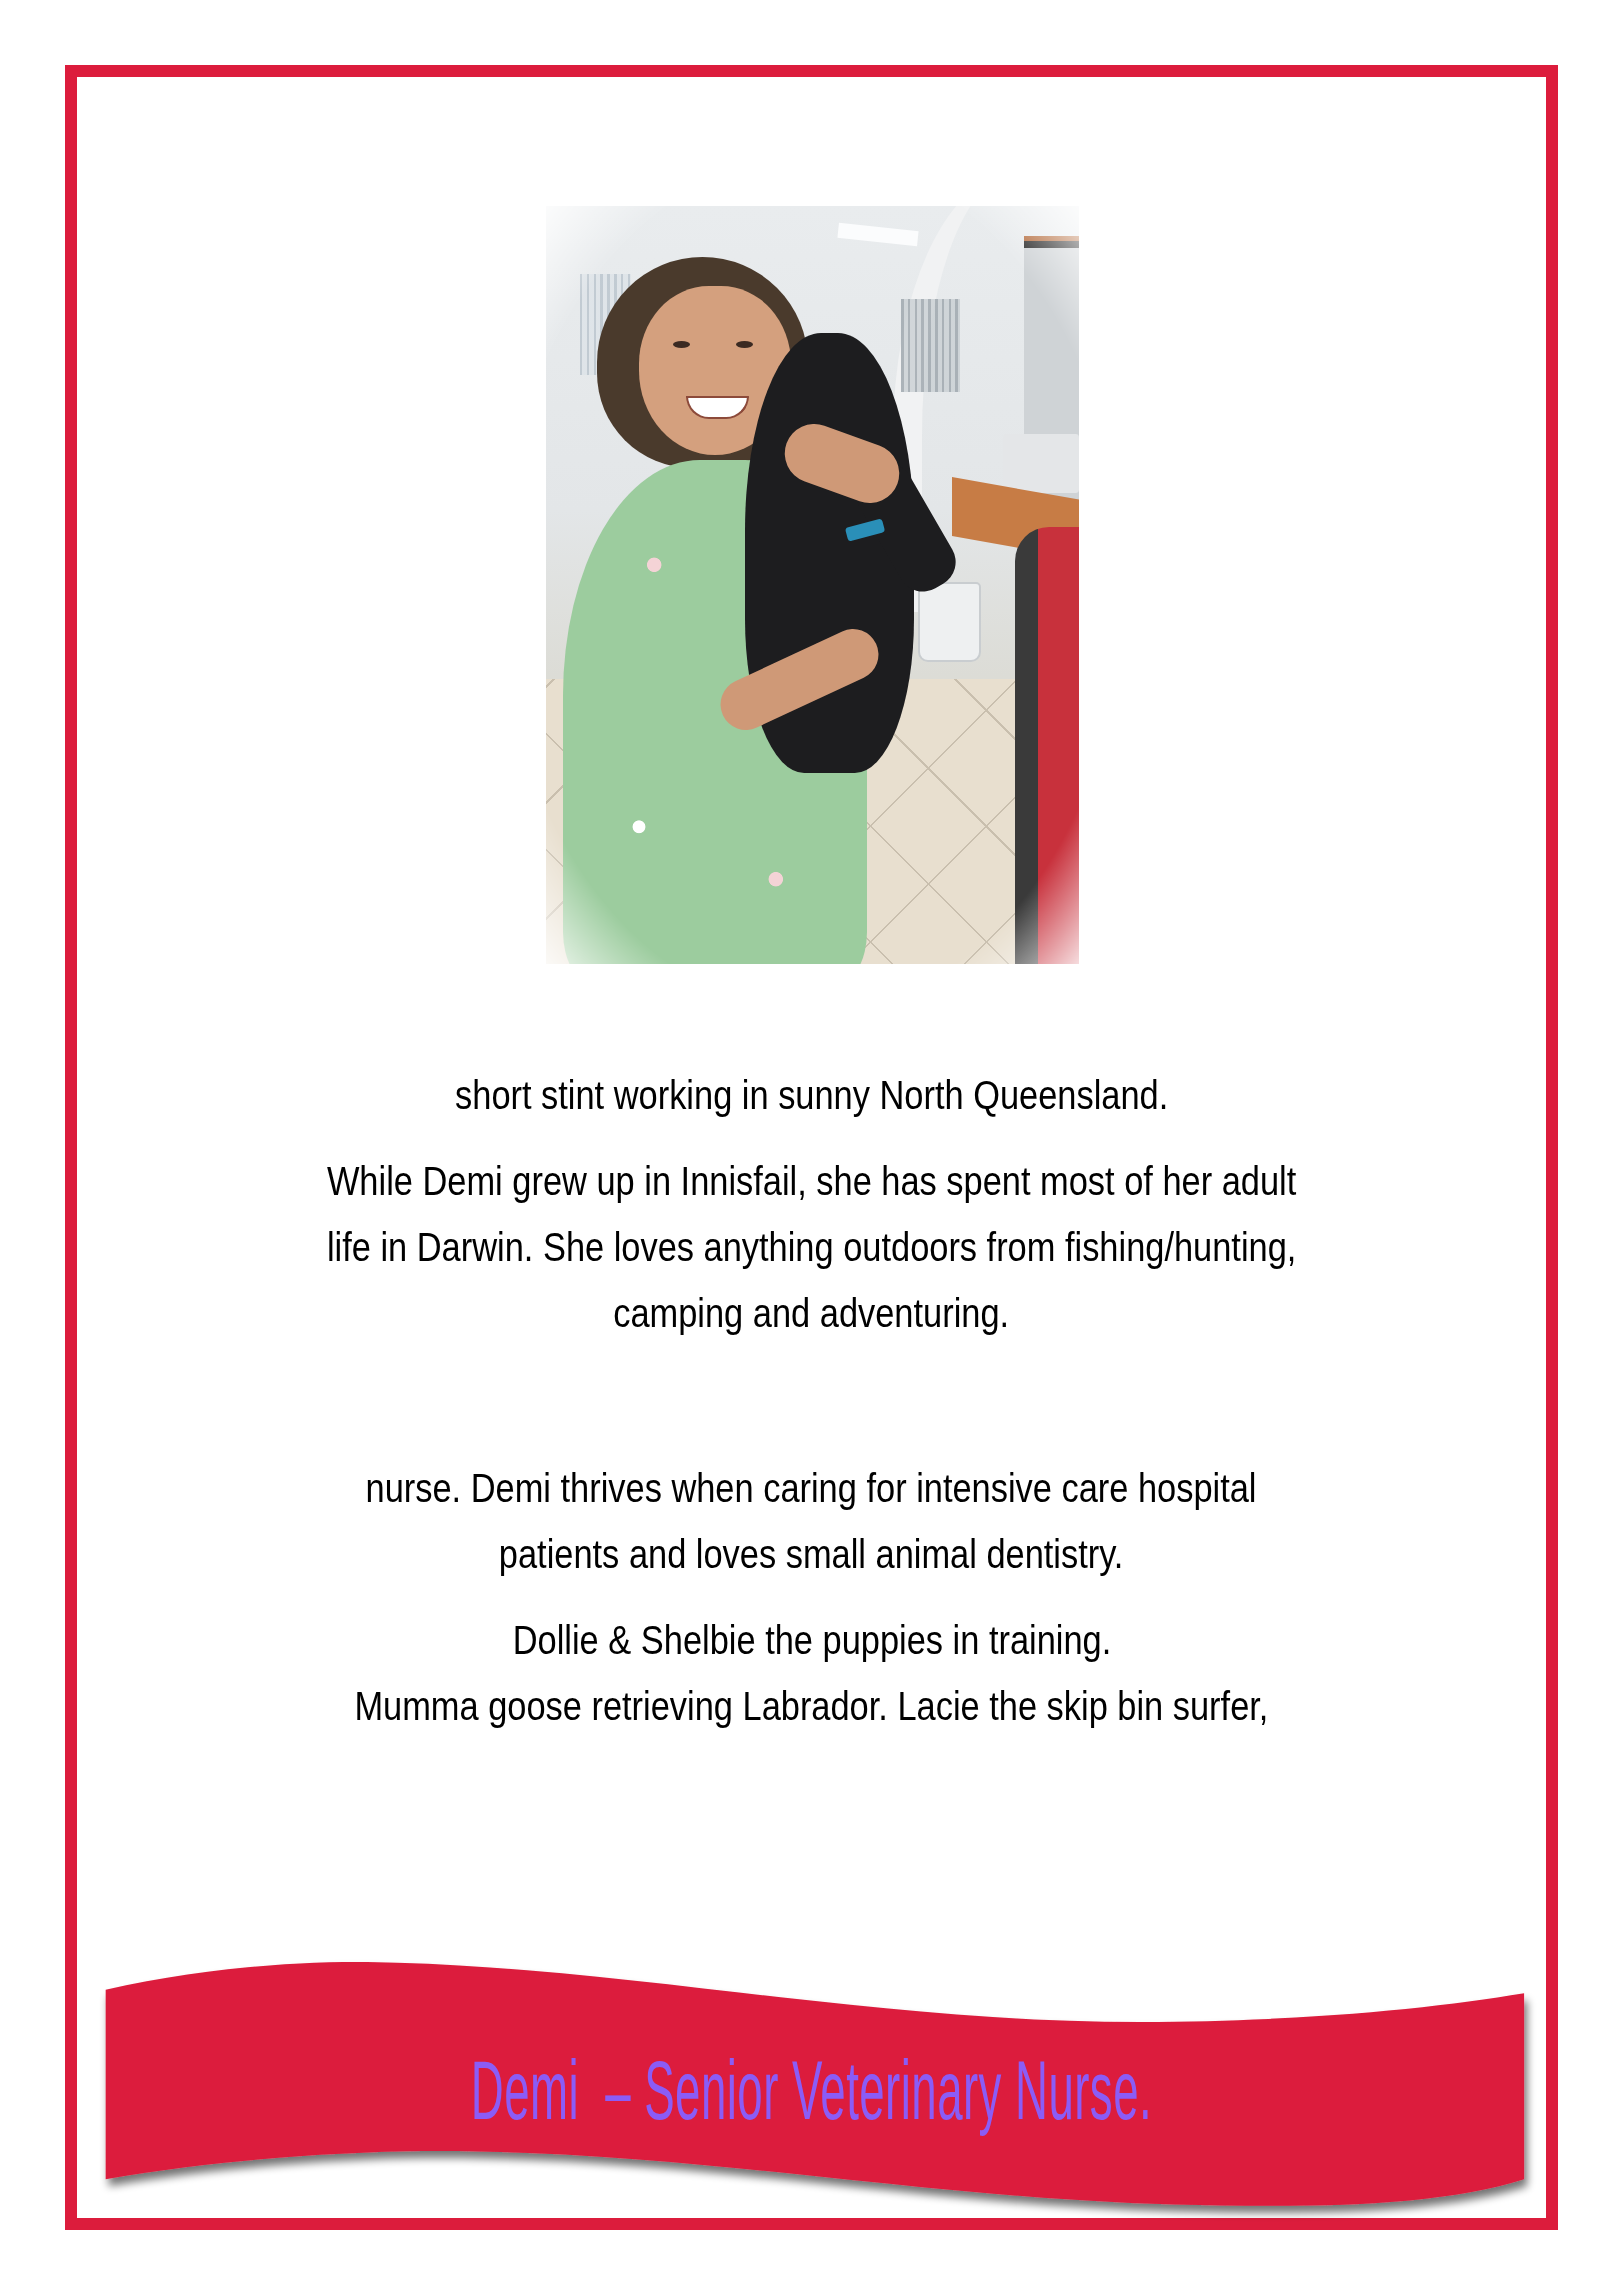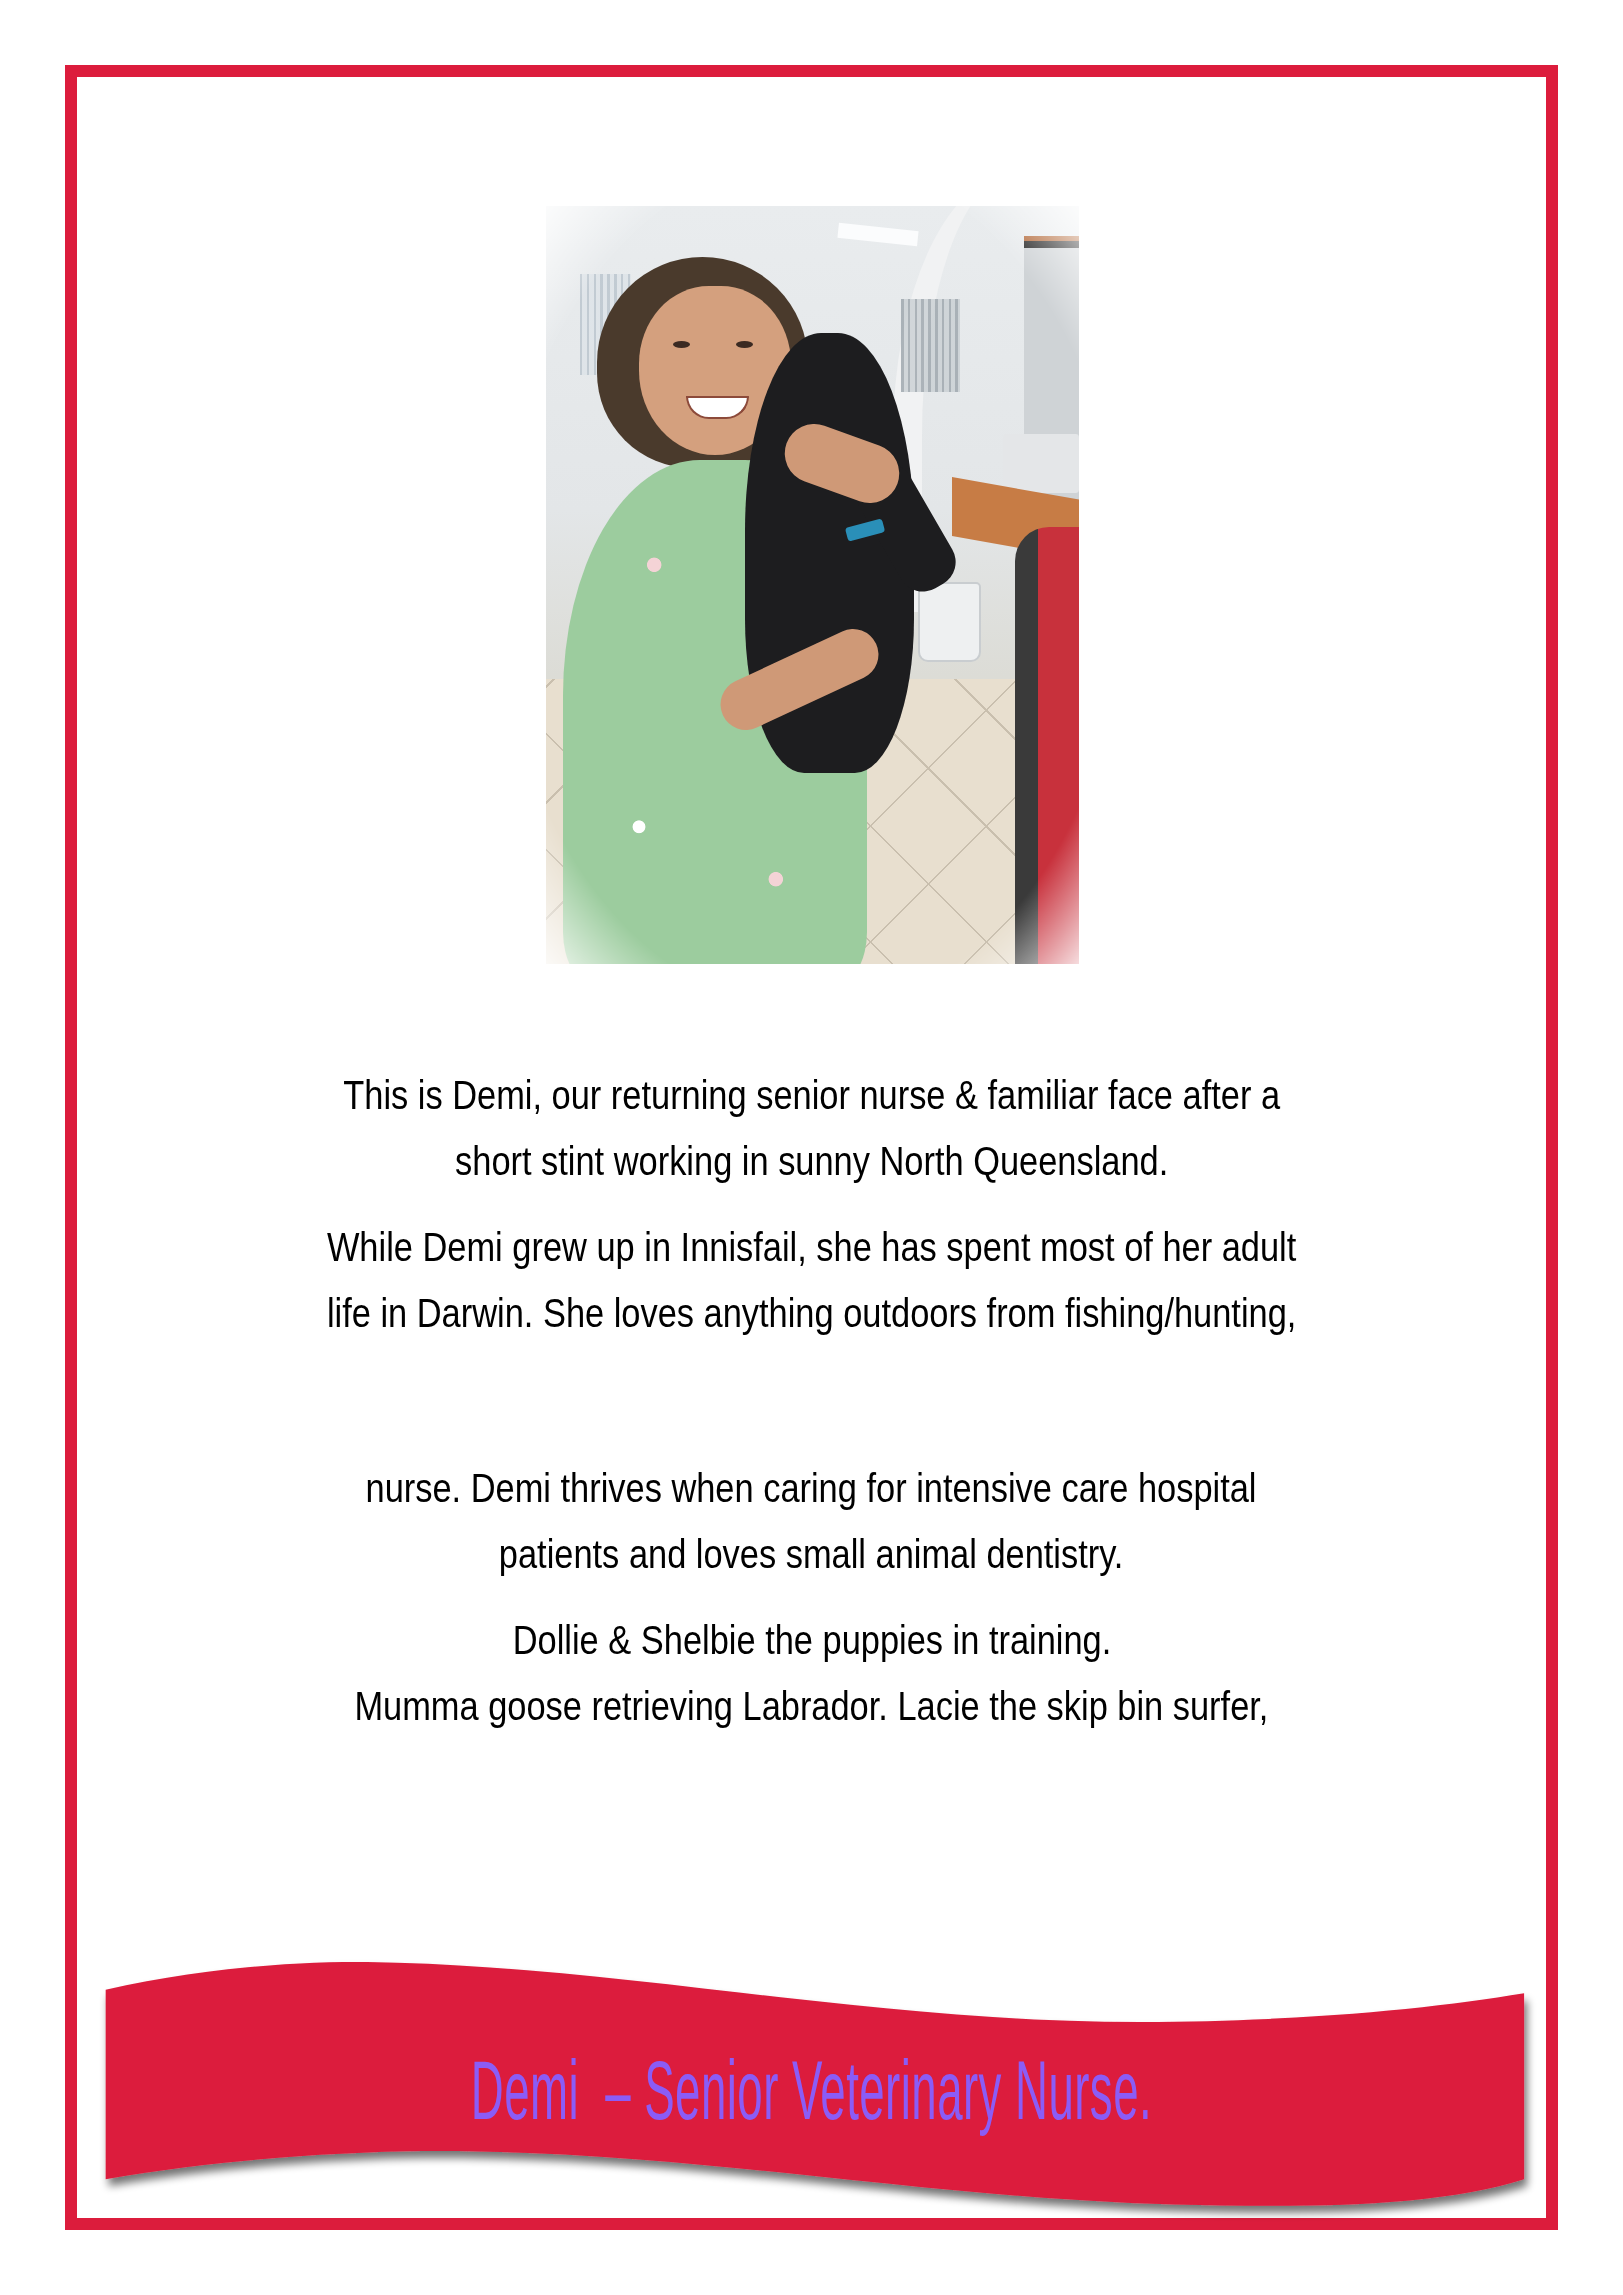"This is Demi, our returning" span.line { html: <span><span>This is Demi, our returning senior nurse &amp; familiar face after a</span></span> -> none }
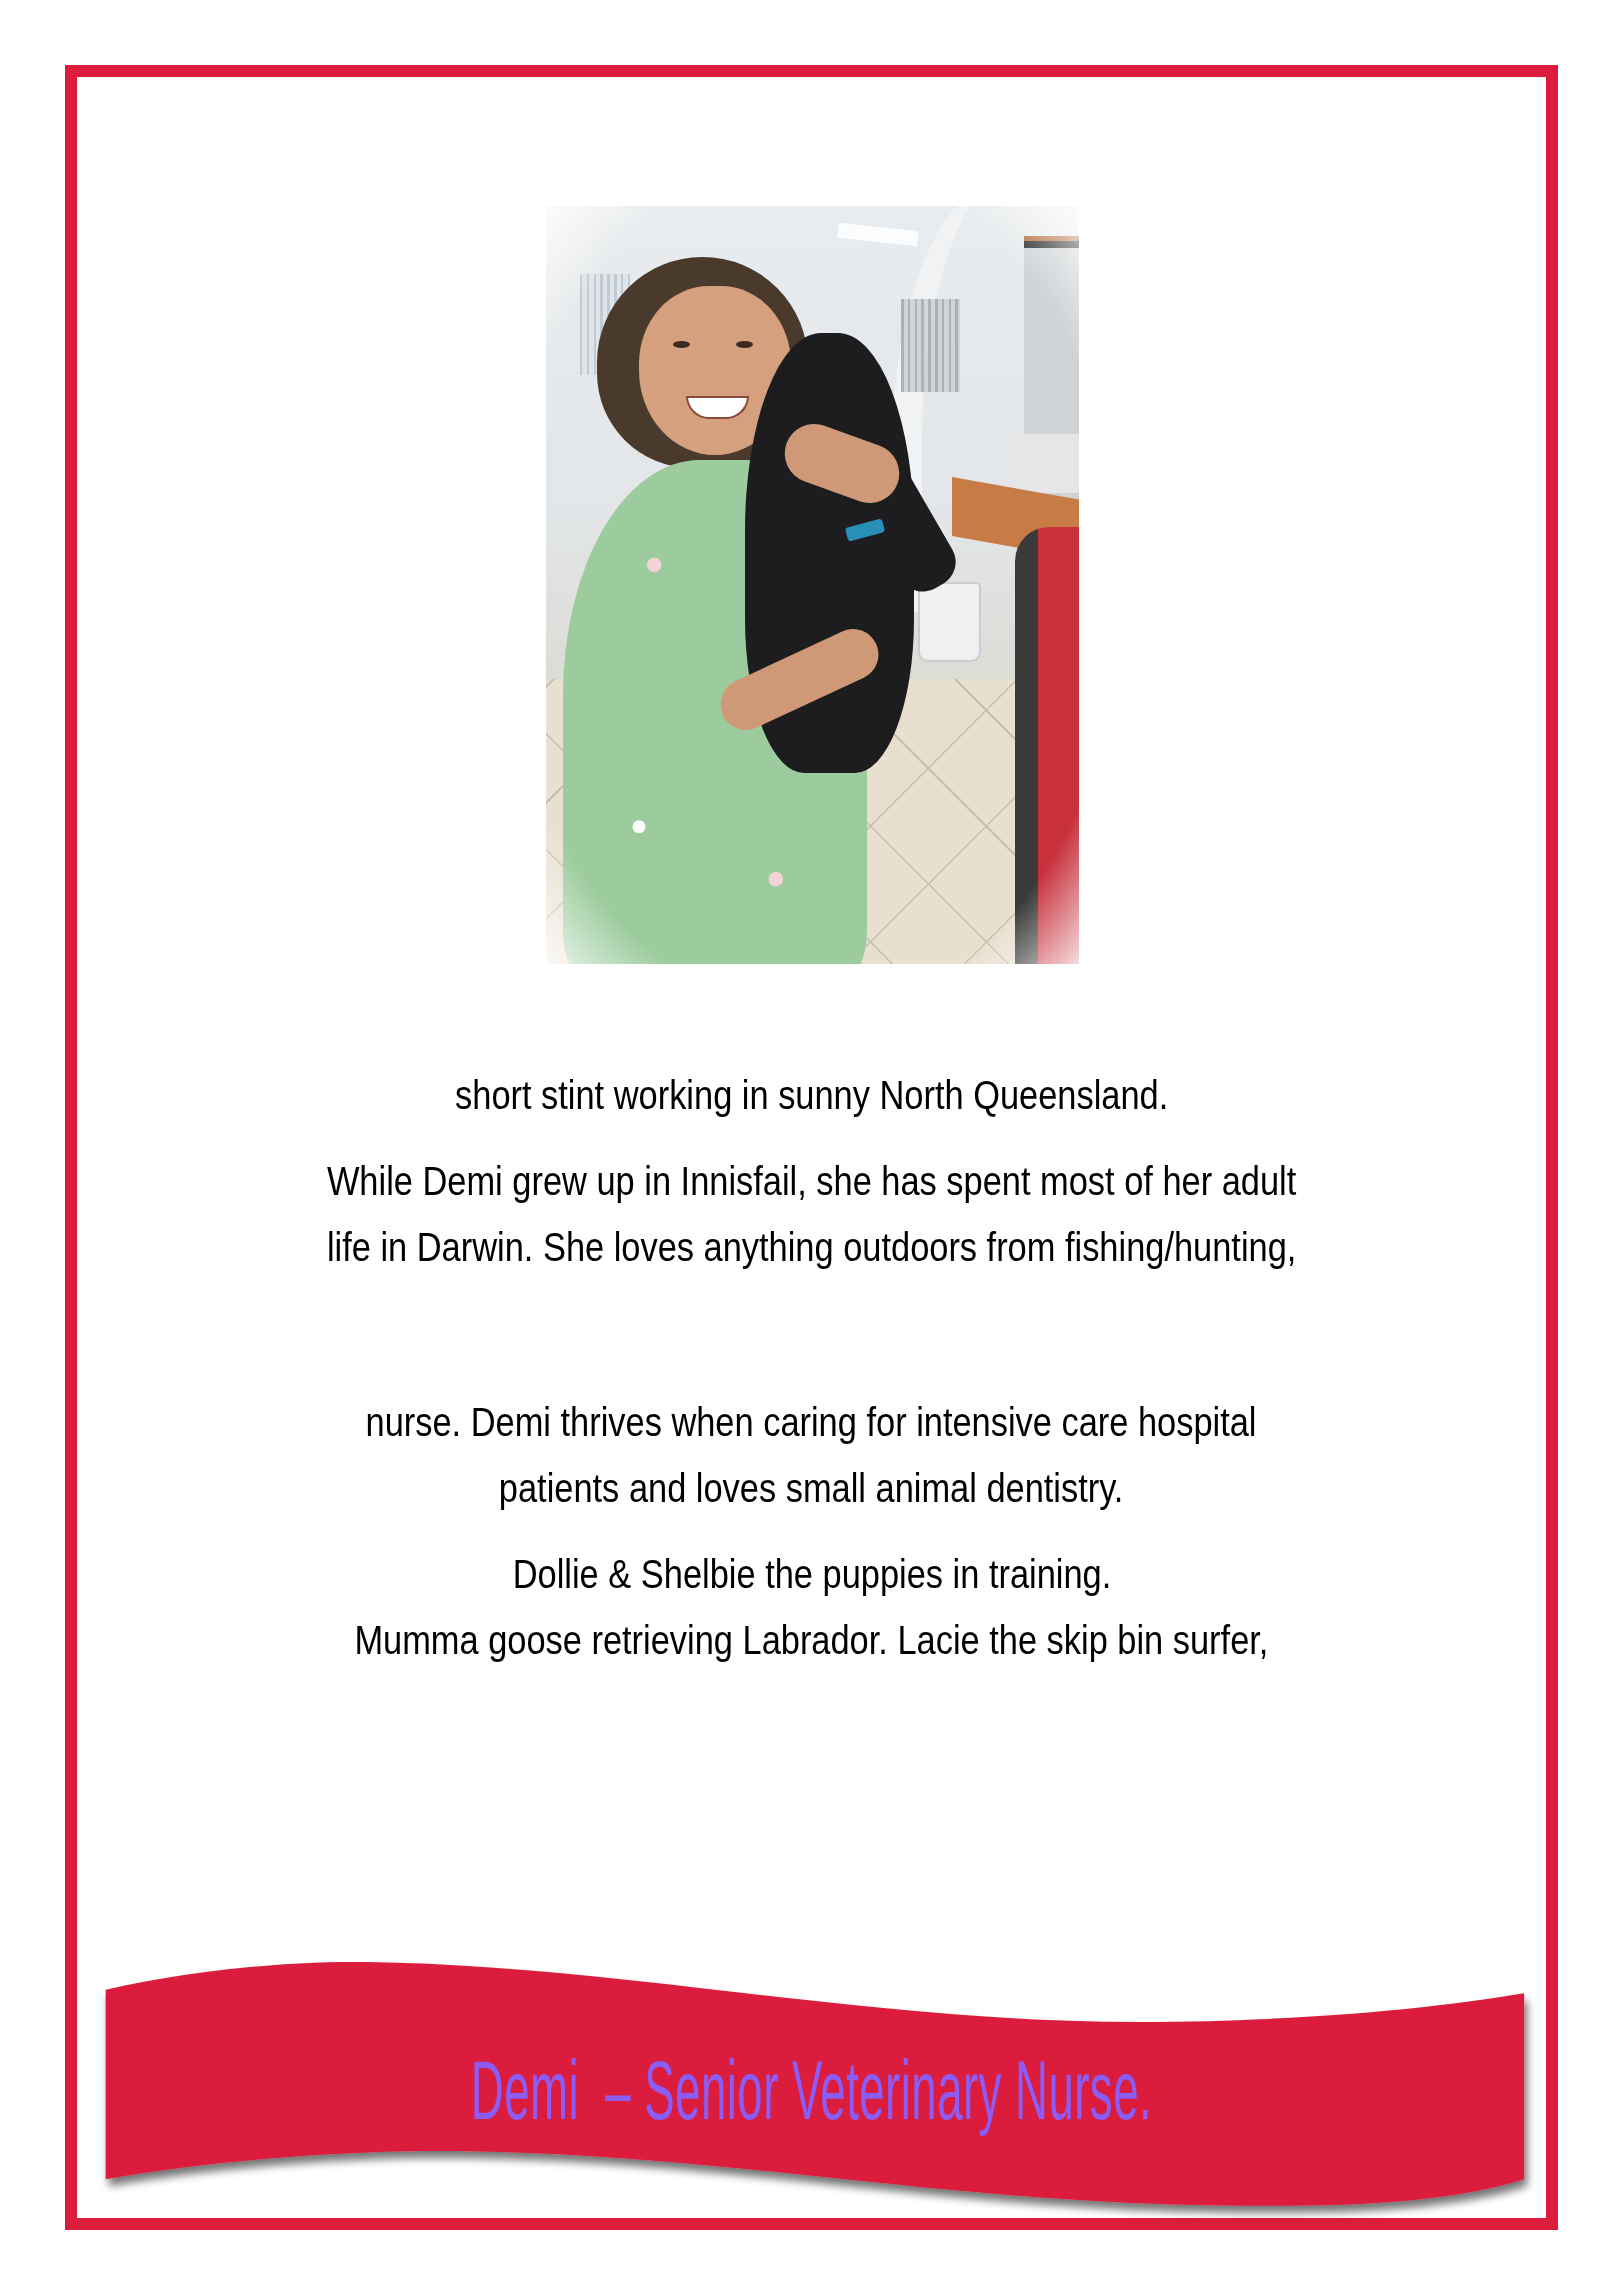"camping and adventuring." span.line { html: none -> <span><span>camping and adventuring.</span></span> }
